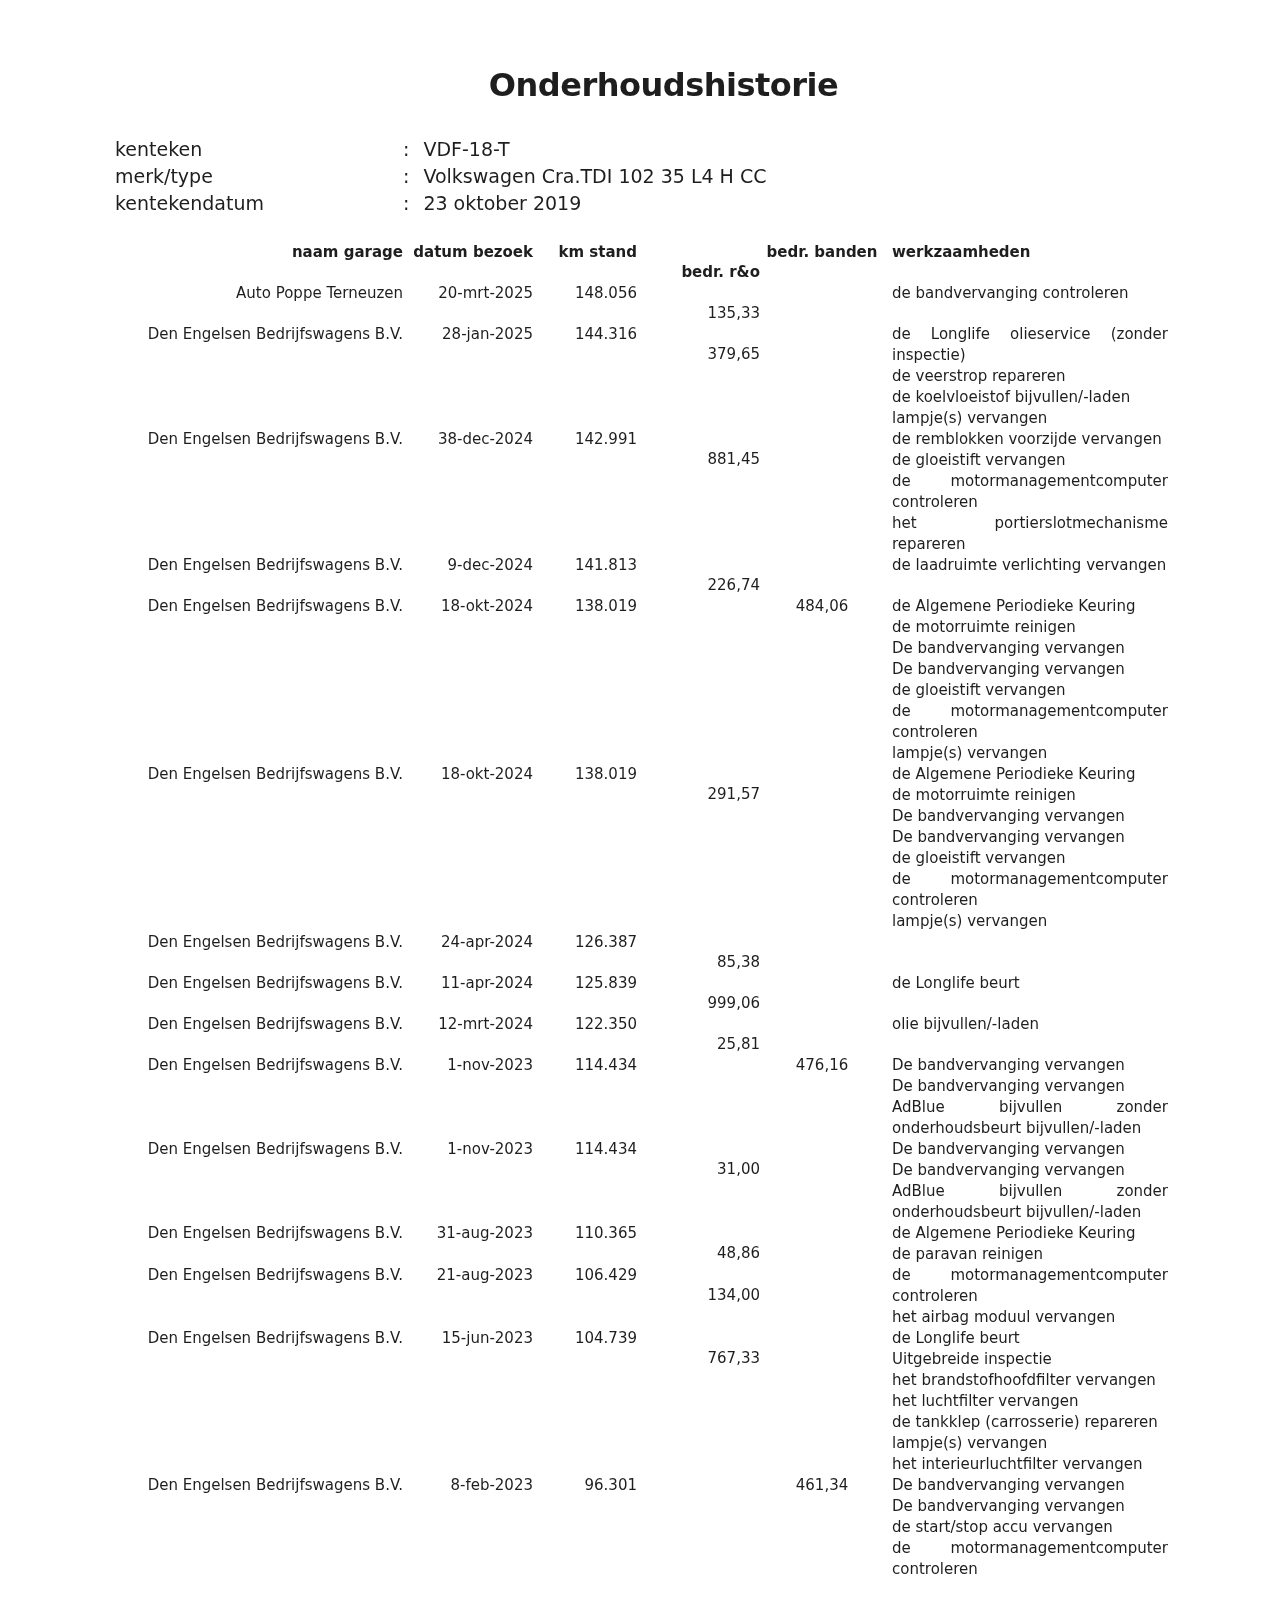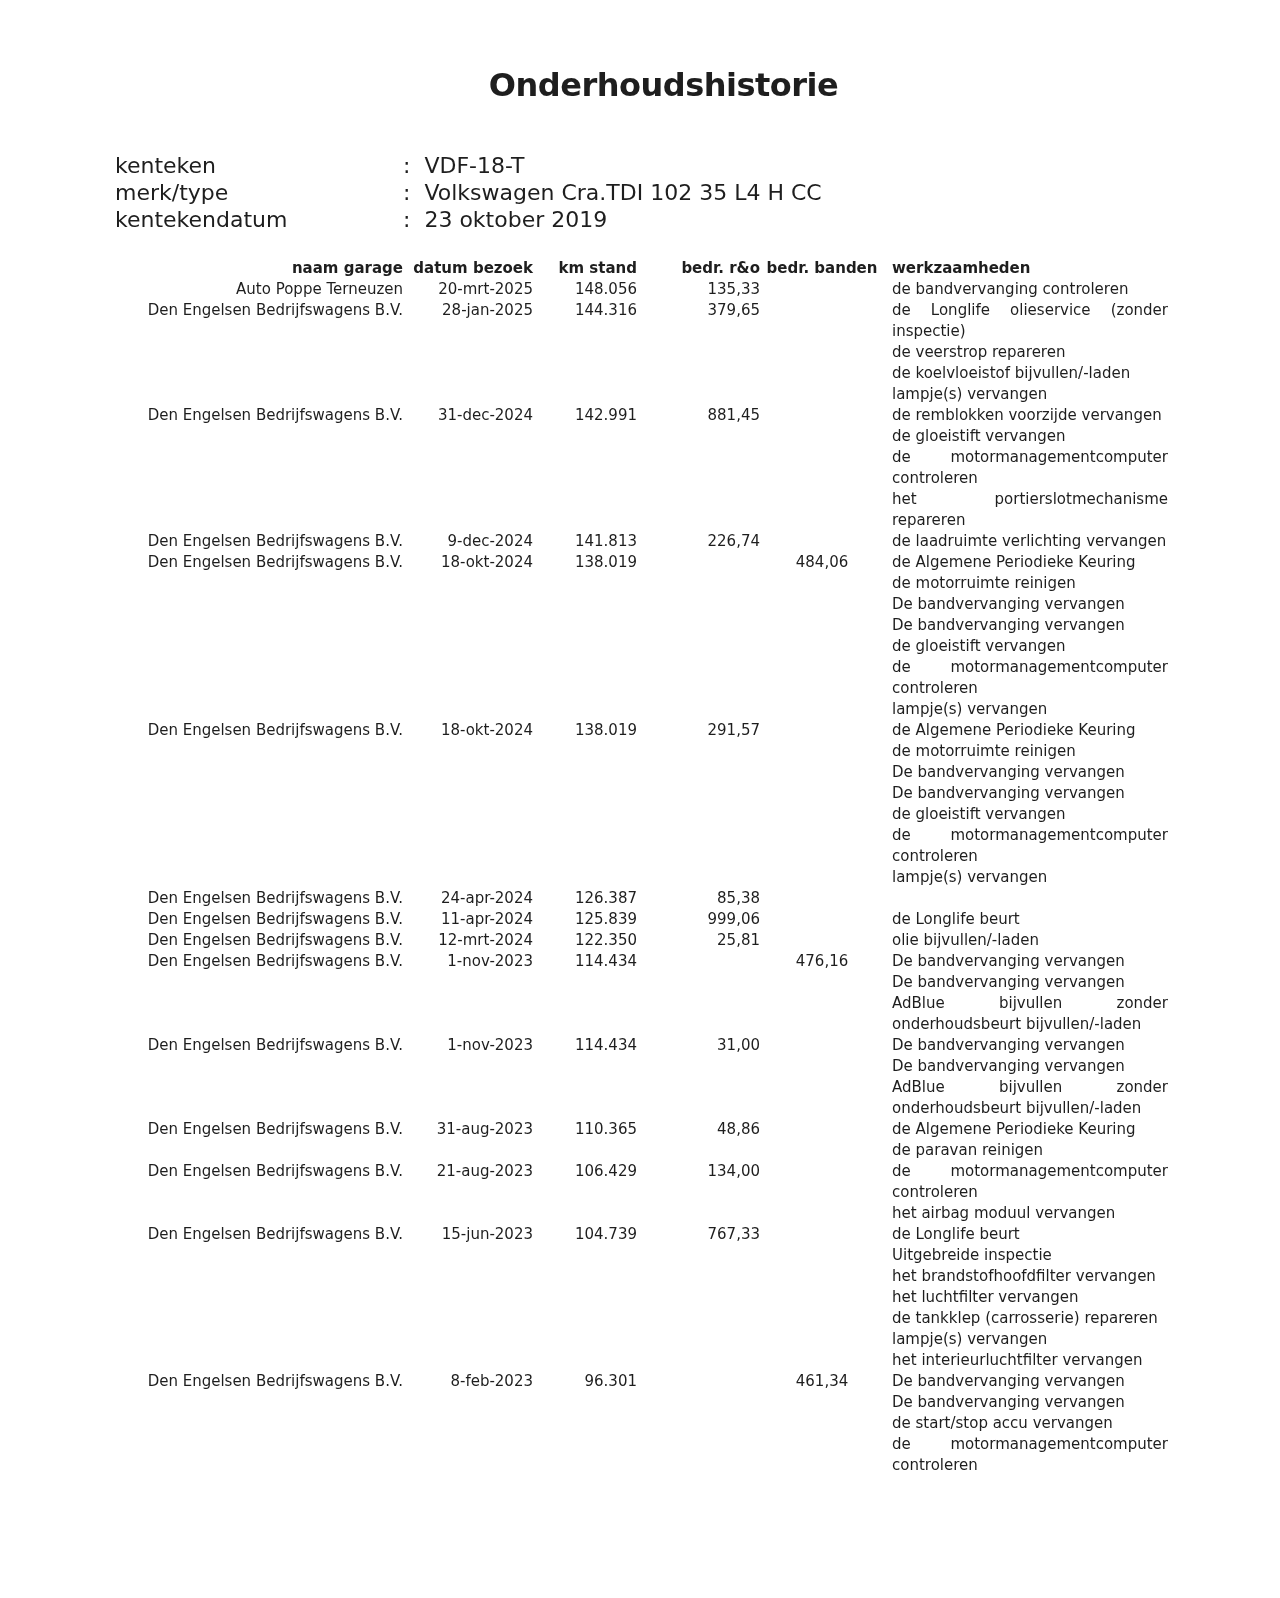"kenteken" .info { font-size: 22px -> 19px; margin-top: 48px -> 32px }
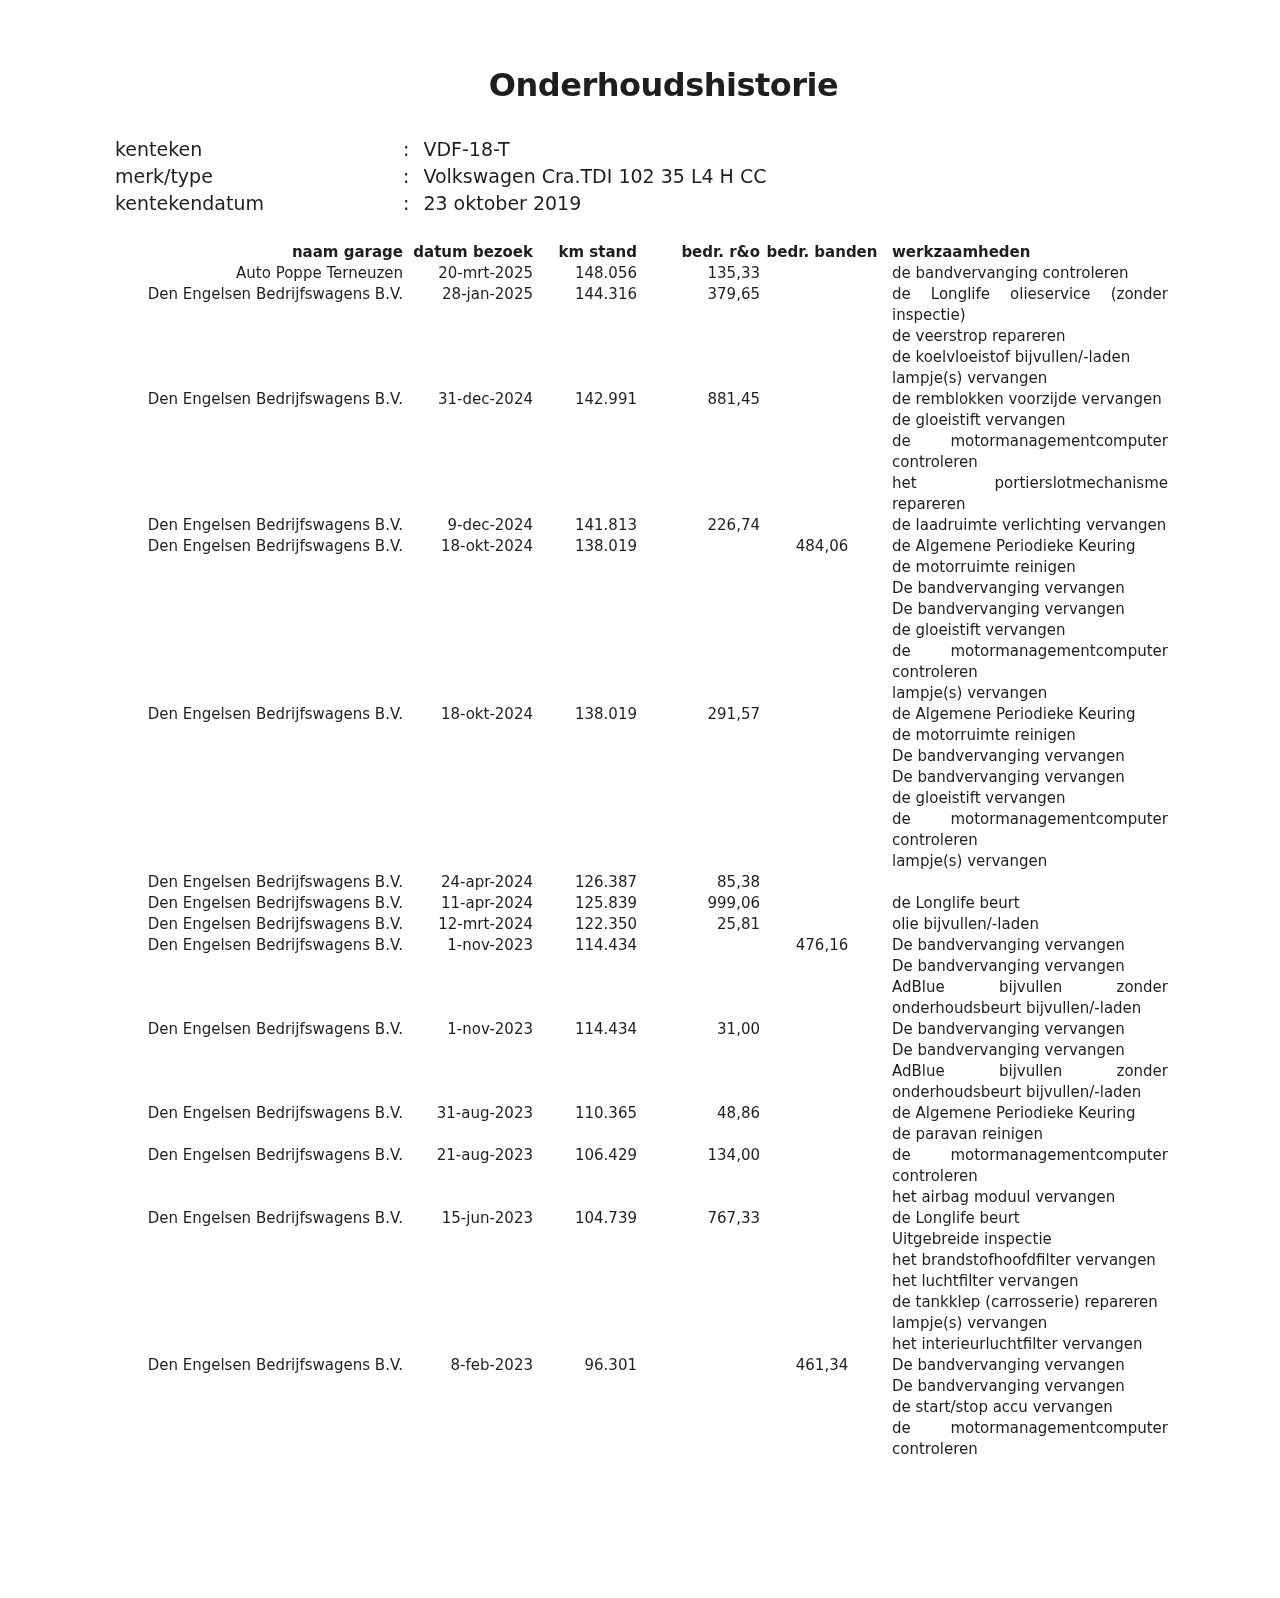"bedr. r&o" .c-ro { margin-top: none -> 20px }
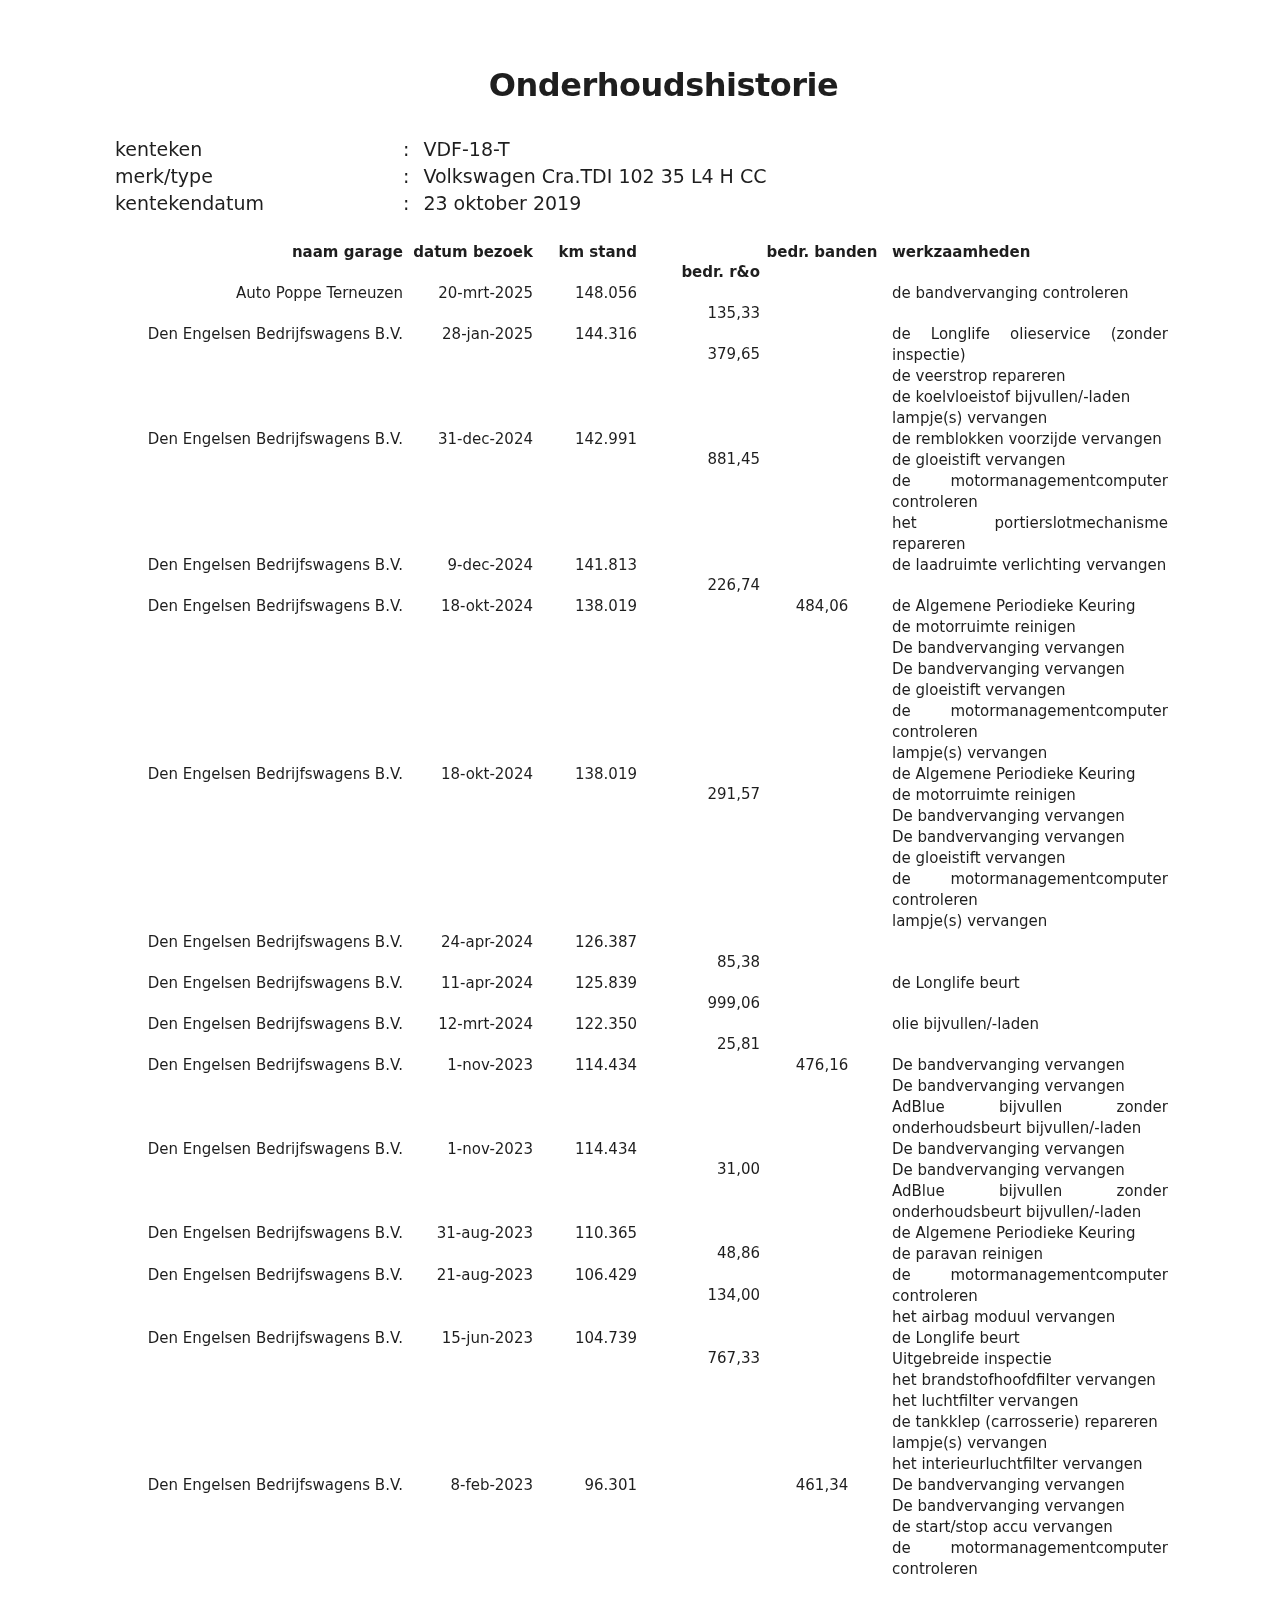"31-dec-2024" div.c-datum { text: 31-dec-2024 -> 38-dec-2024 }
